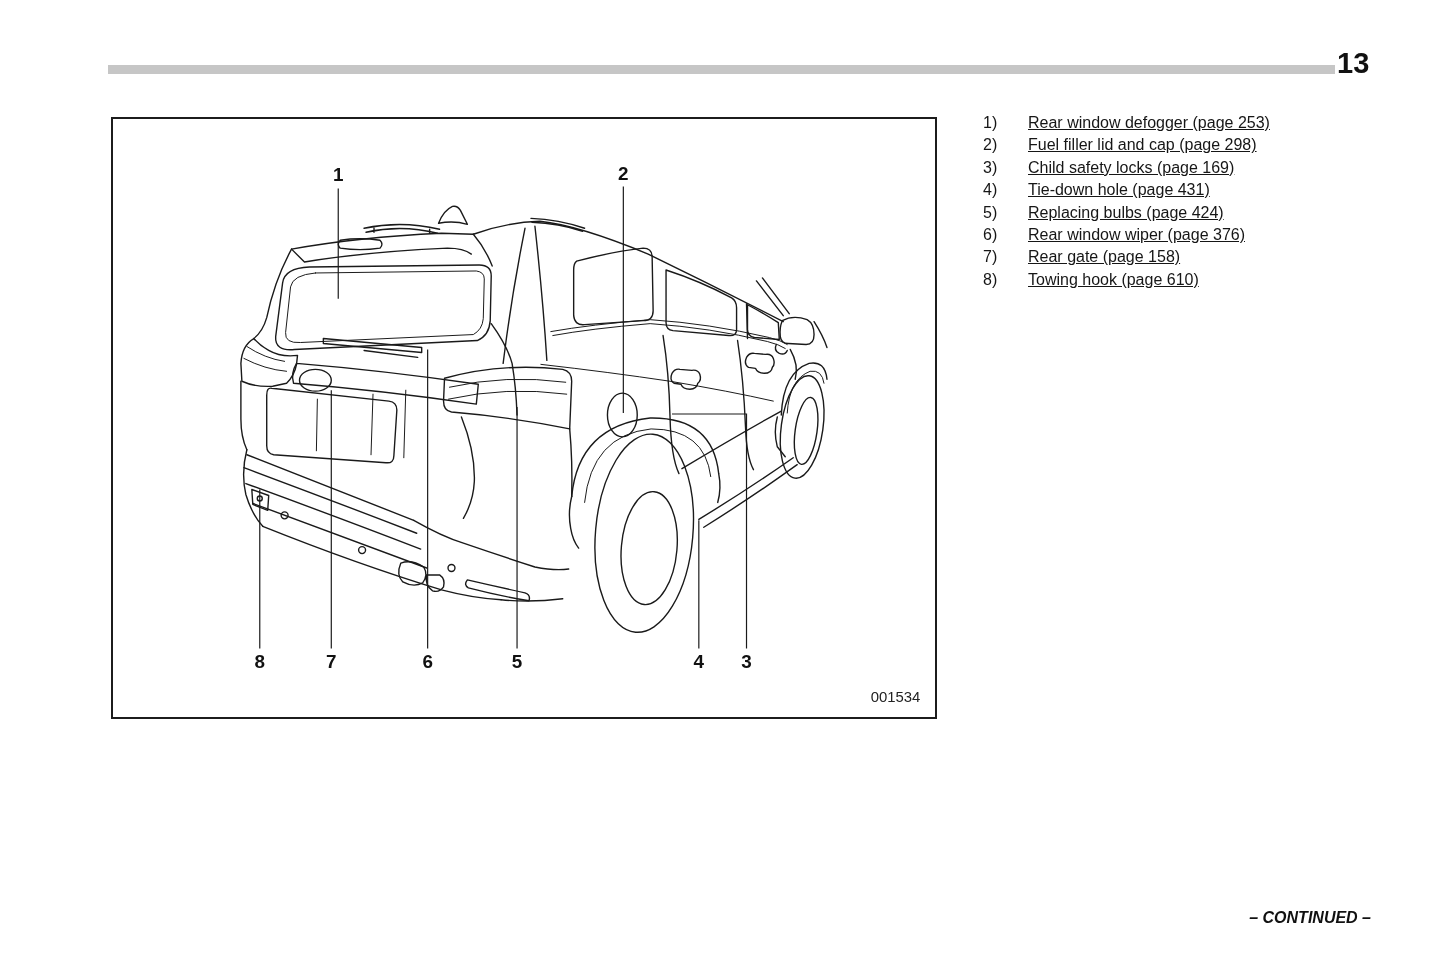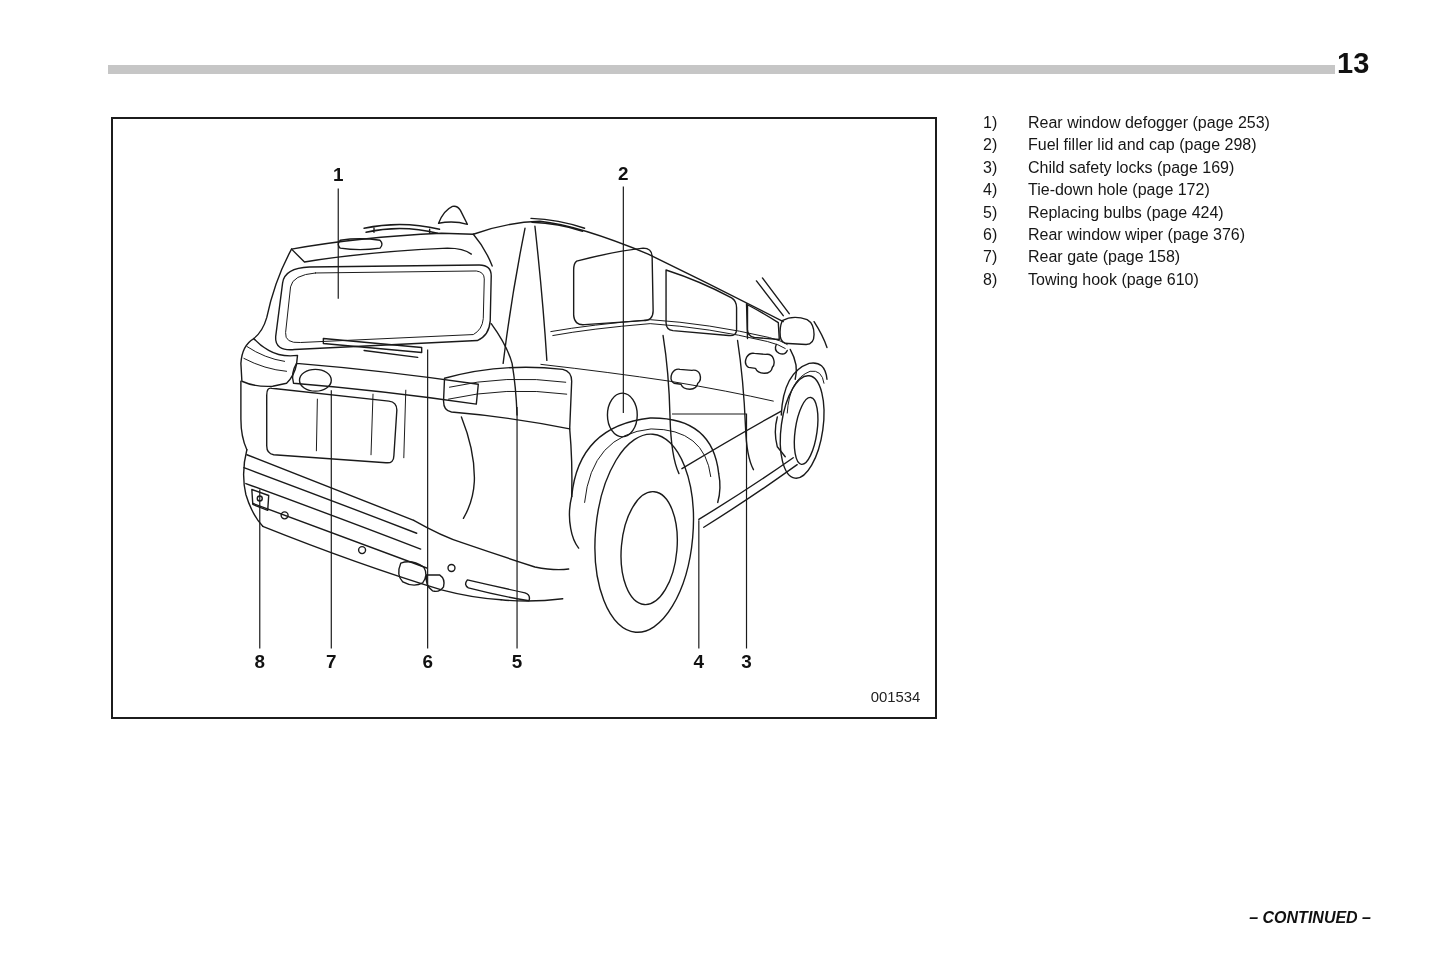"Rear window defogger (page 253)" .legend-label { text-decoration: none -> underline }
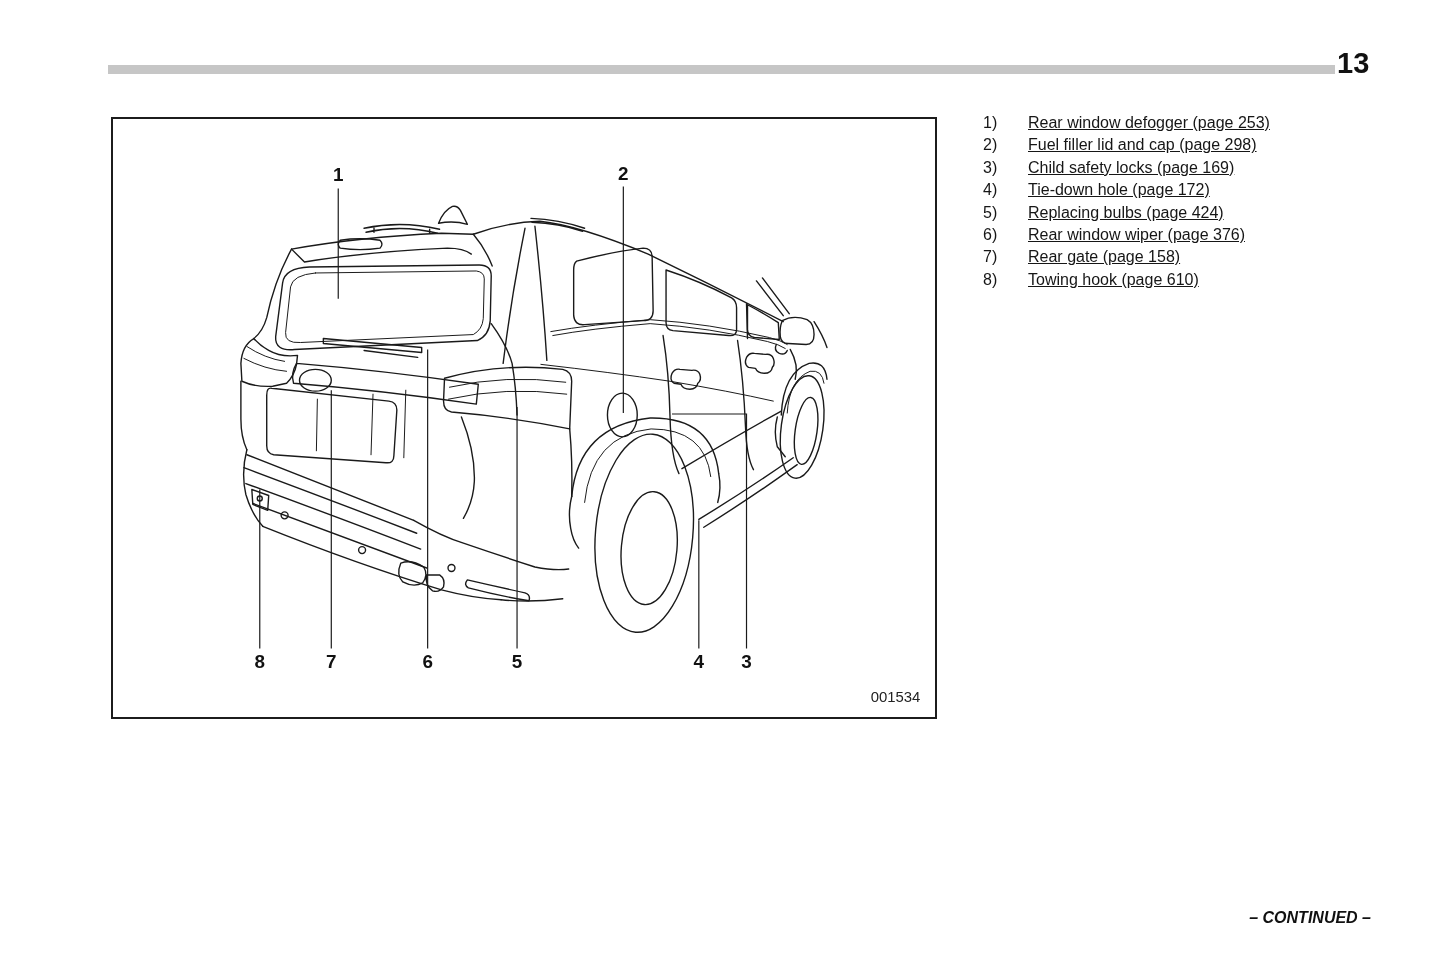"Tie-down hole (page 172)" span.legend-label { text: 172 -> 431 }
